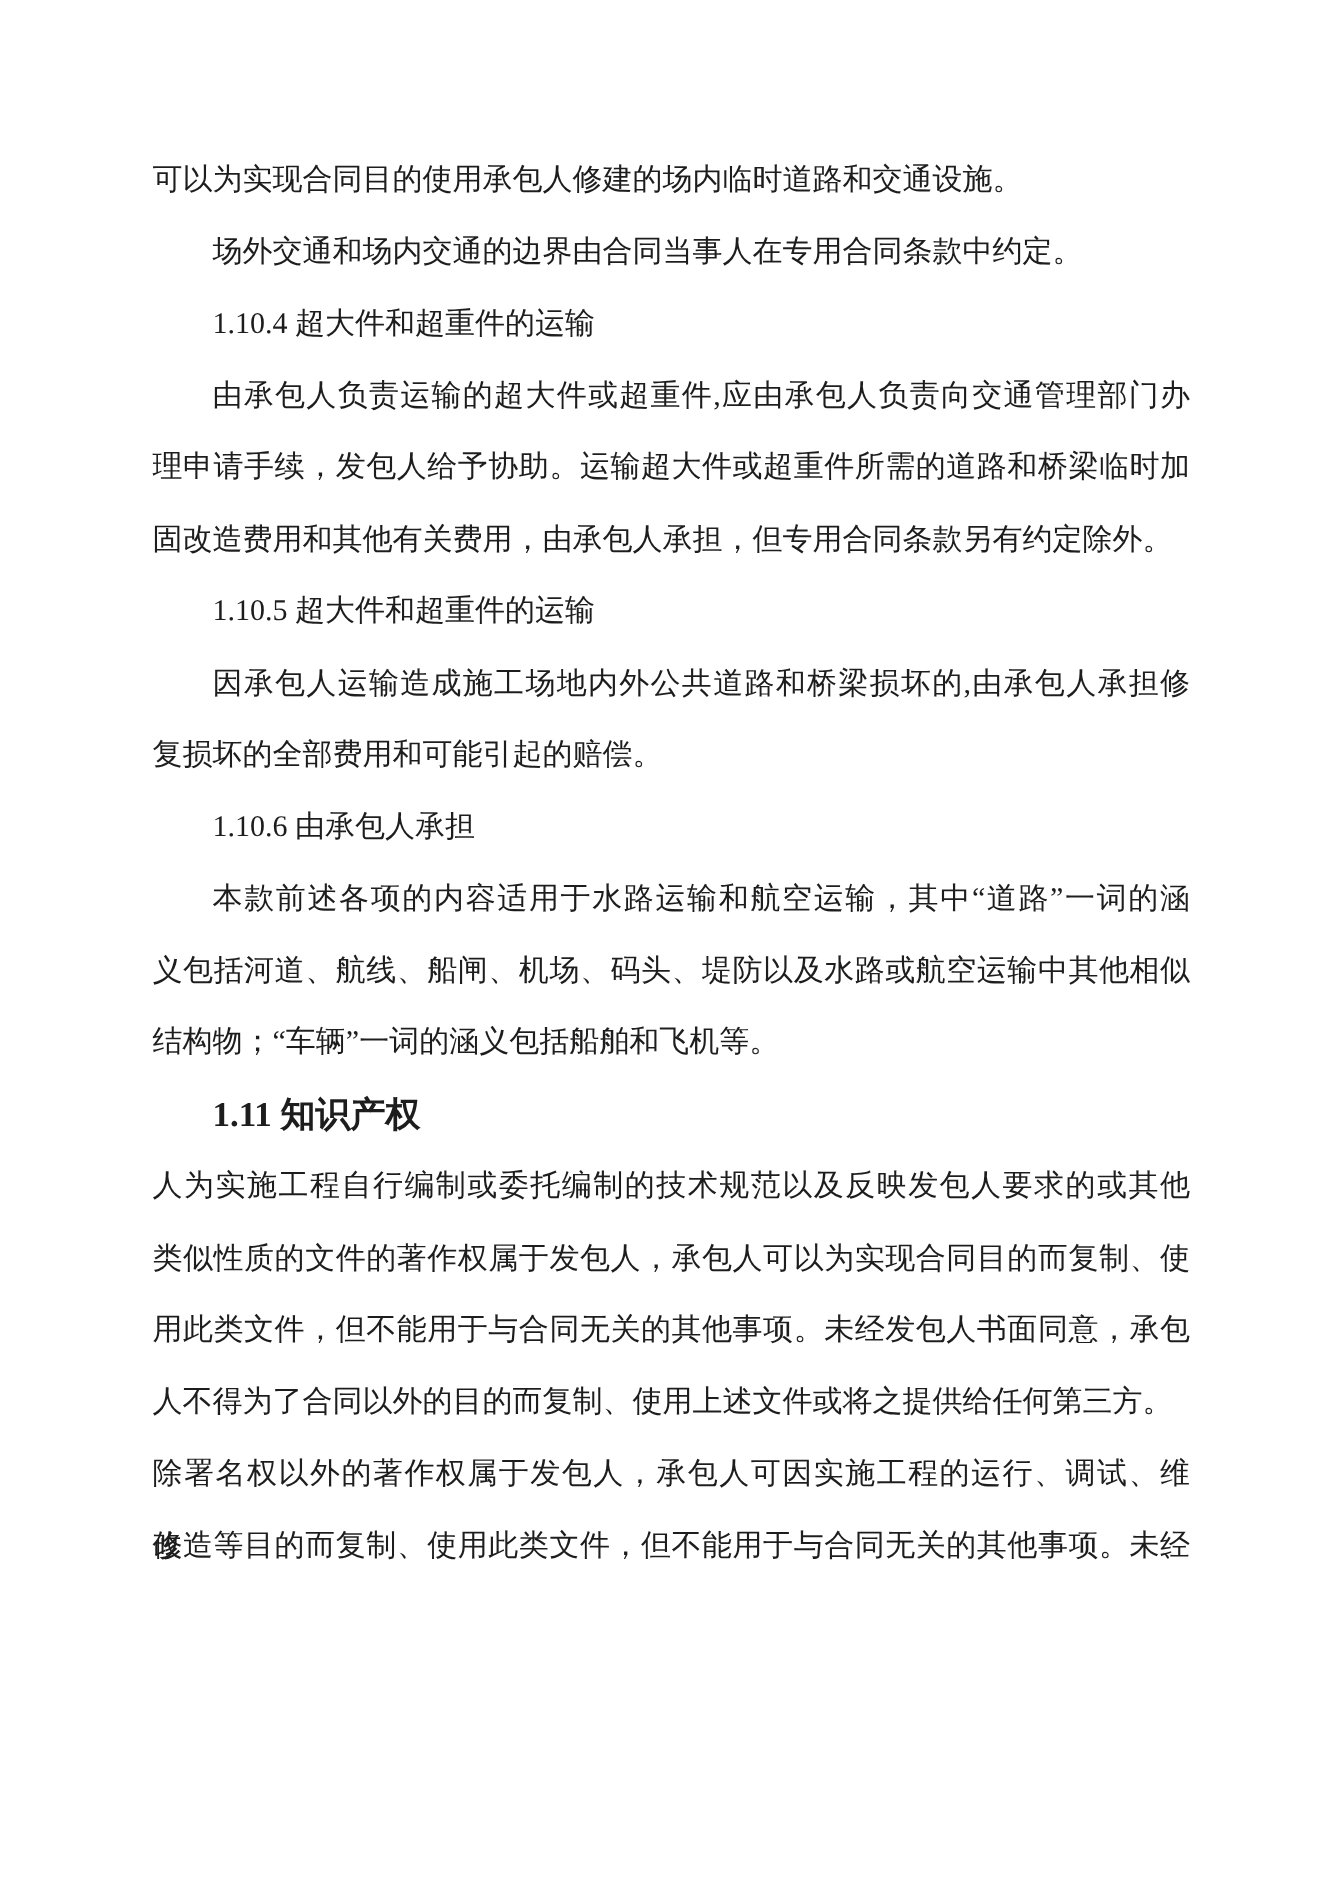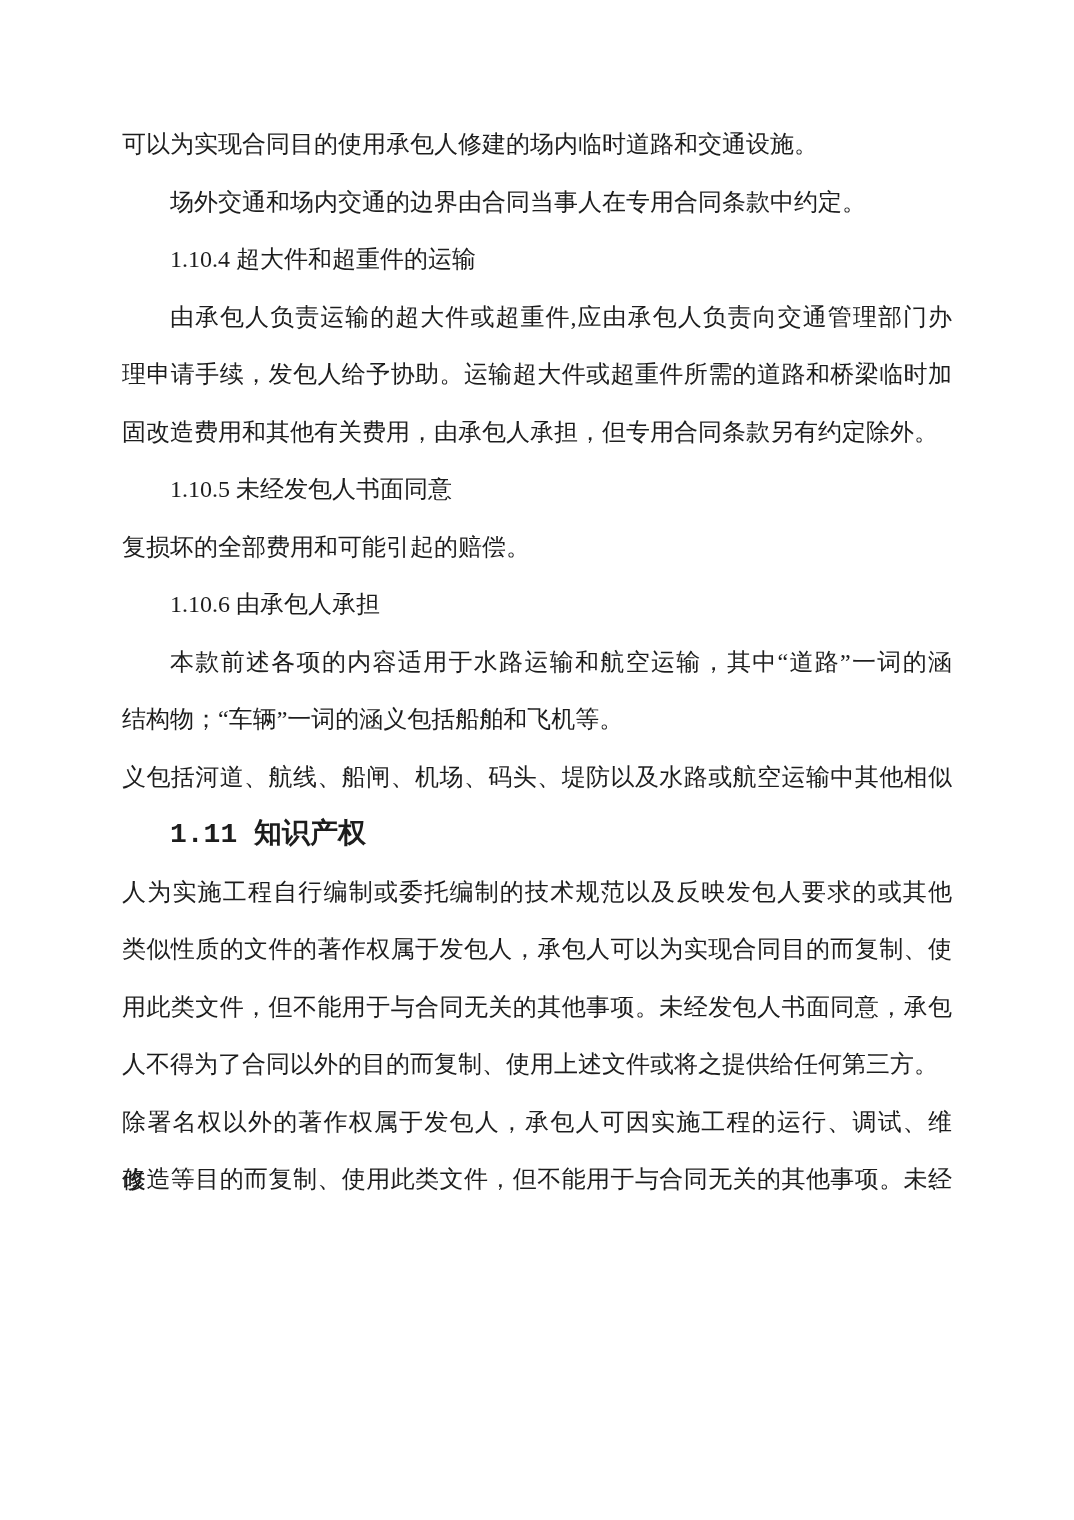"1.10.5 未经发包人书面同意" div.line { text: 未经发包人书面同意 -> 超大件和超重件的运输 }
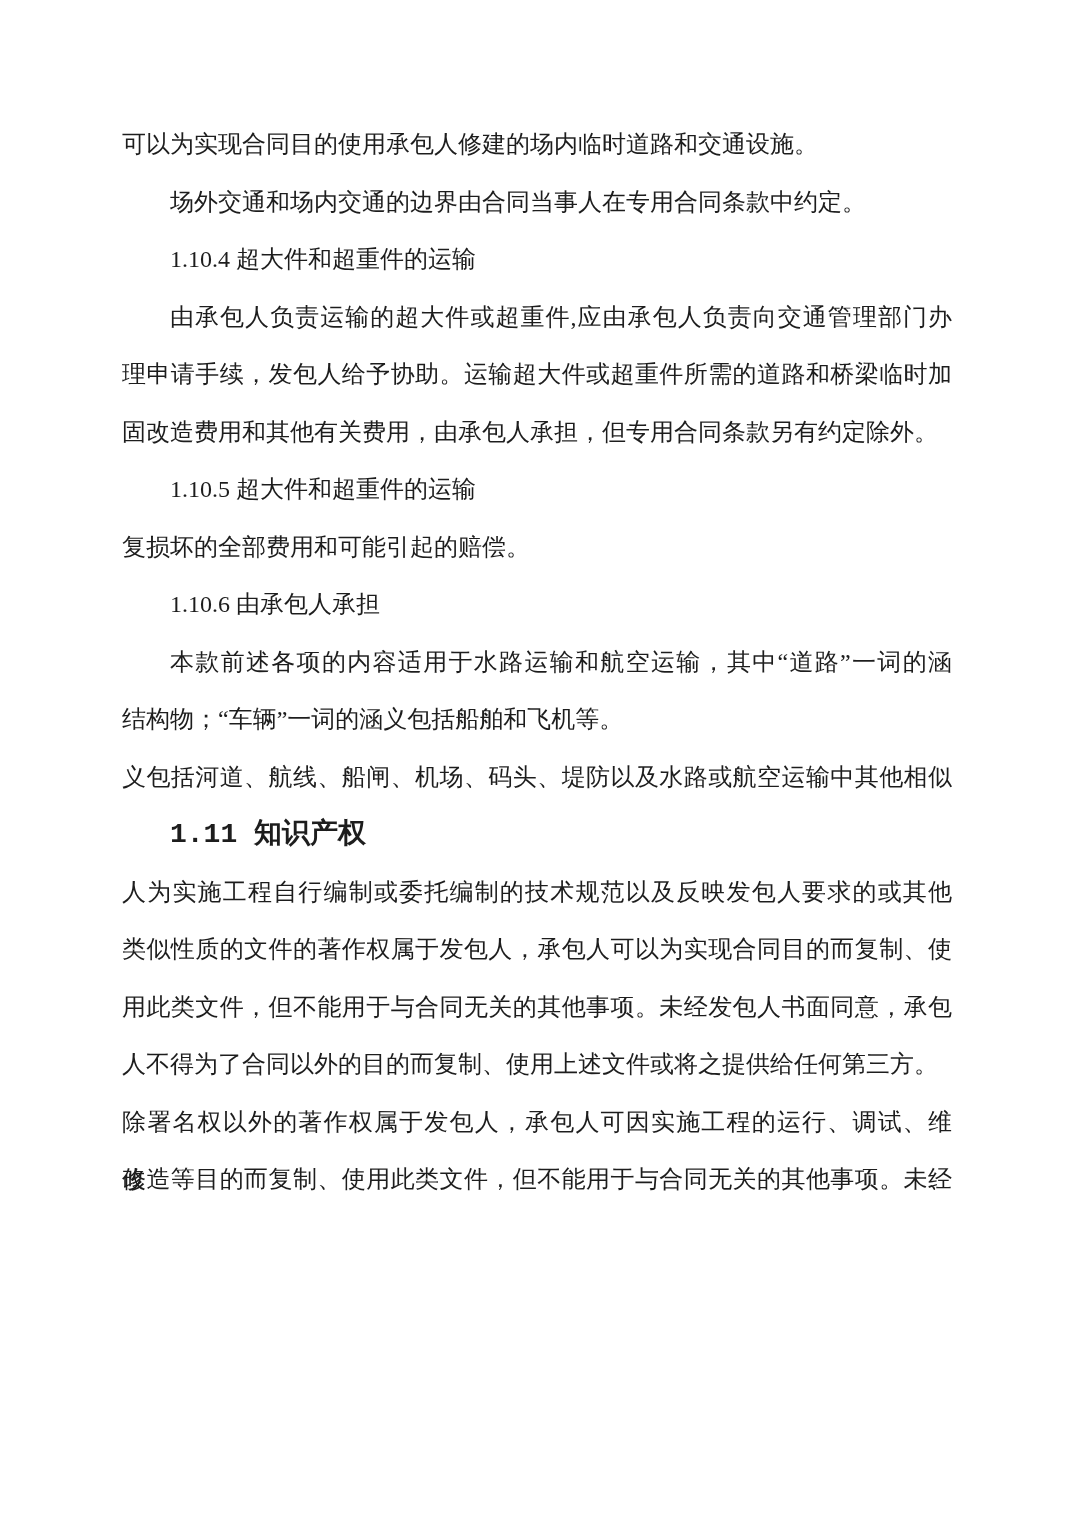"因承包人运输造成施工场地内外公共道路和桥梁损坏的,由承包人承担修" div.line { html: none -> <div>因承包人运输造成施工场地内外公共道路和桥梁损坏的,由承包人承担修</div> }
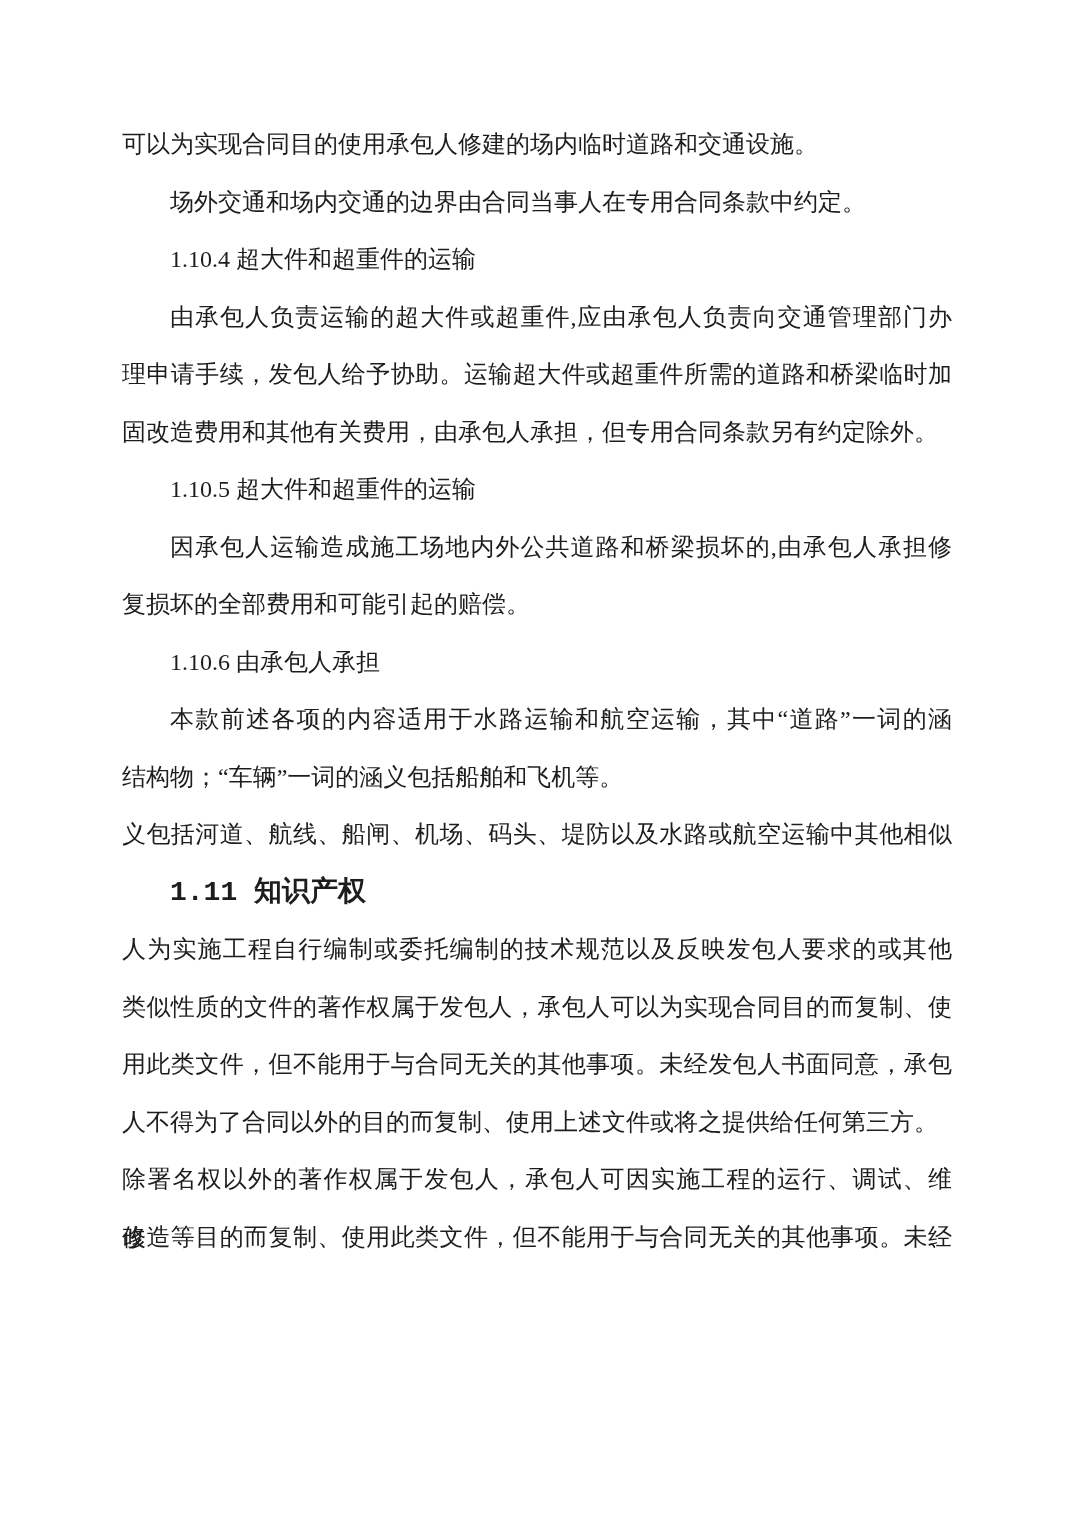"结构物；“车辆”一词的涵义包括船舶和飞机等。" div.line { order: before "义包括河道、航线、船闸、机场、码头、堤防以及水路或航空运输中其他相似" -> after "义包括河道、航线、船闸、机场、码头、堤防以及水路或航空运输中其他相似" }
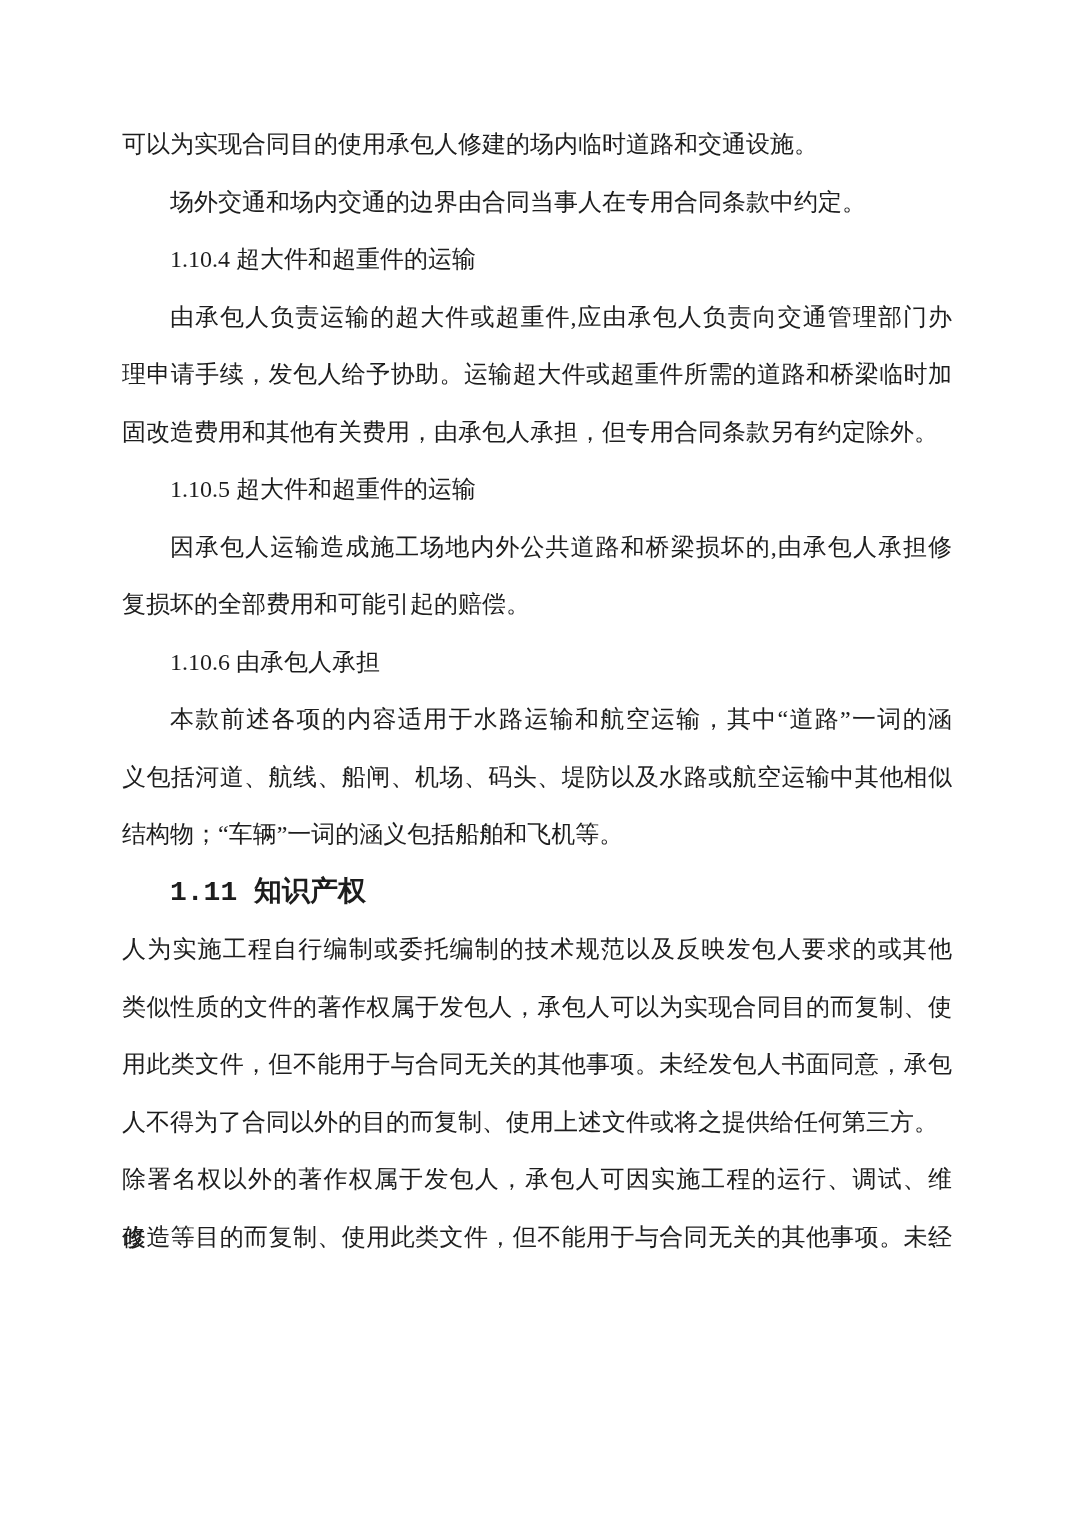"1.11 知识产权" .line.section-heading { font-family: Liberation Mono, monospace -> none }
